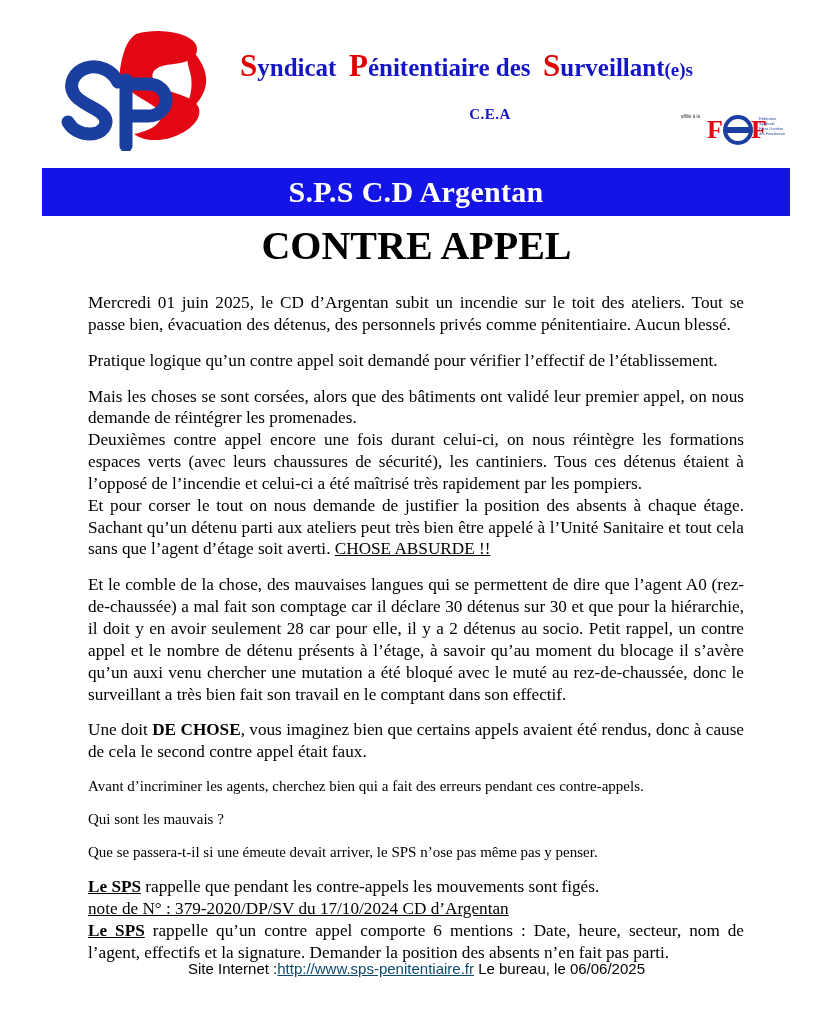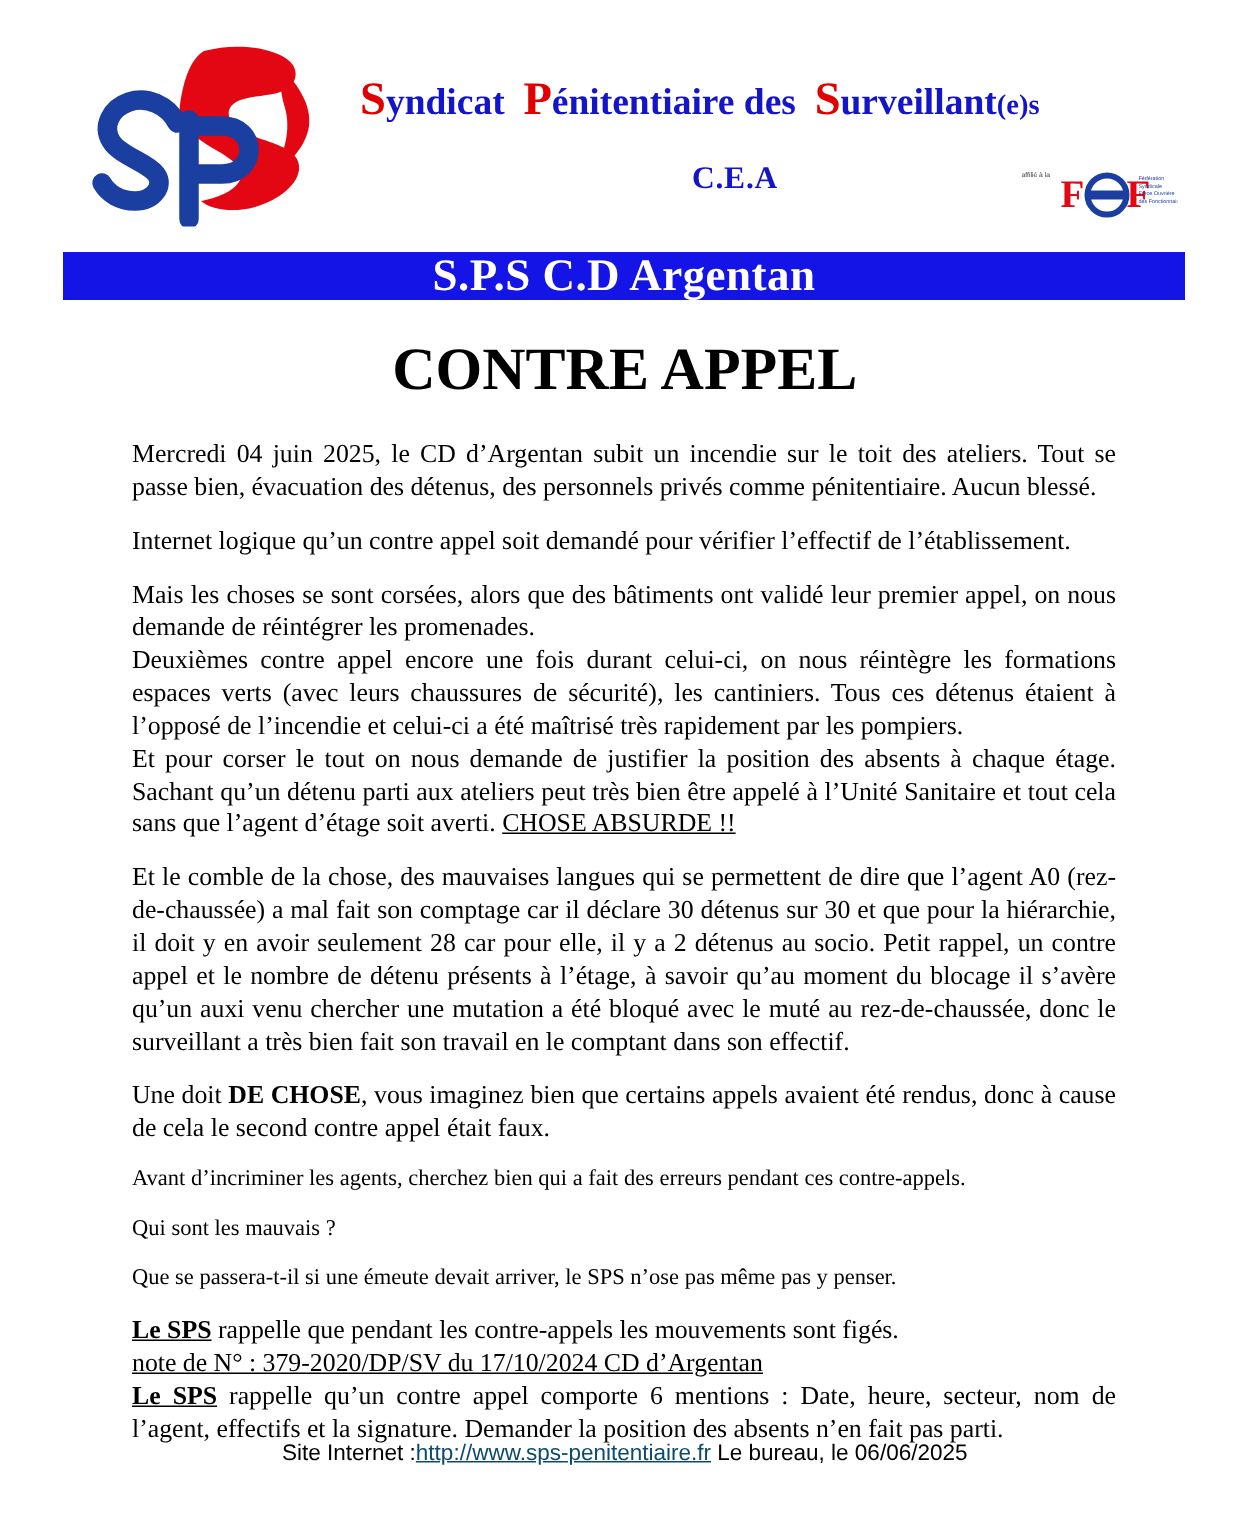"C.E.A" .cea { font-size: 21px -> 15px }
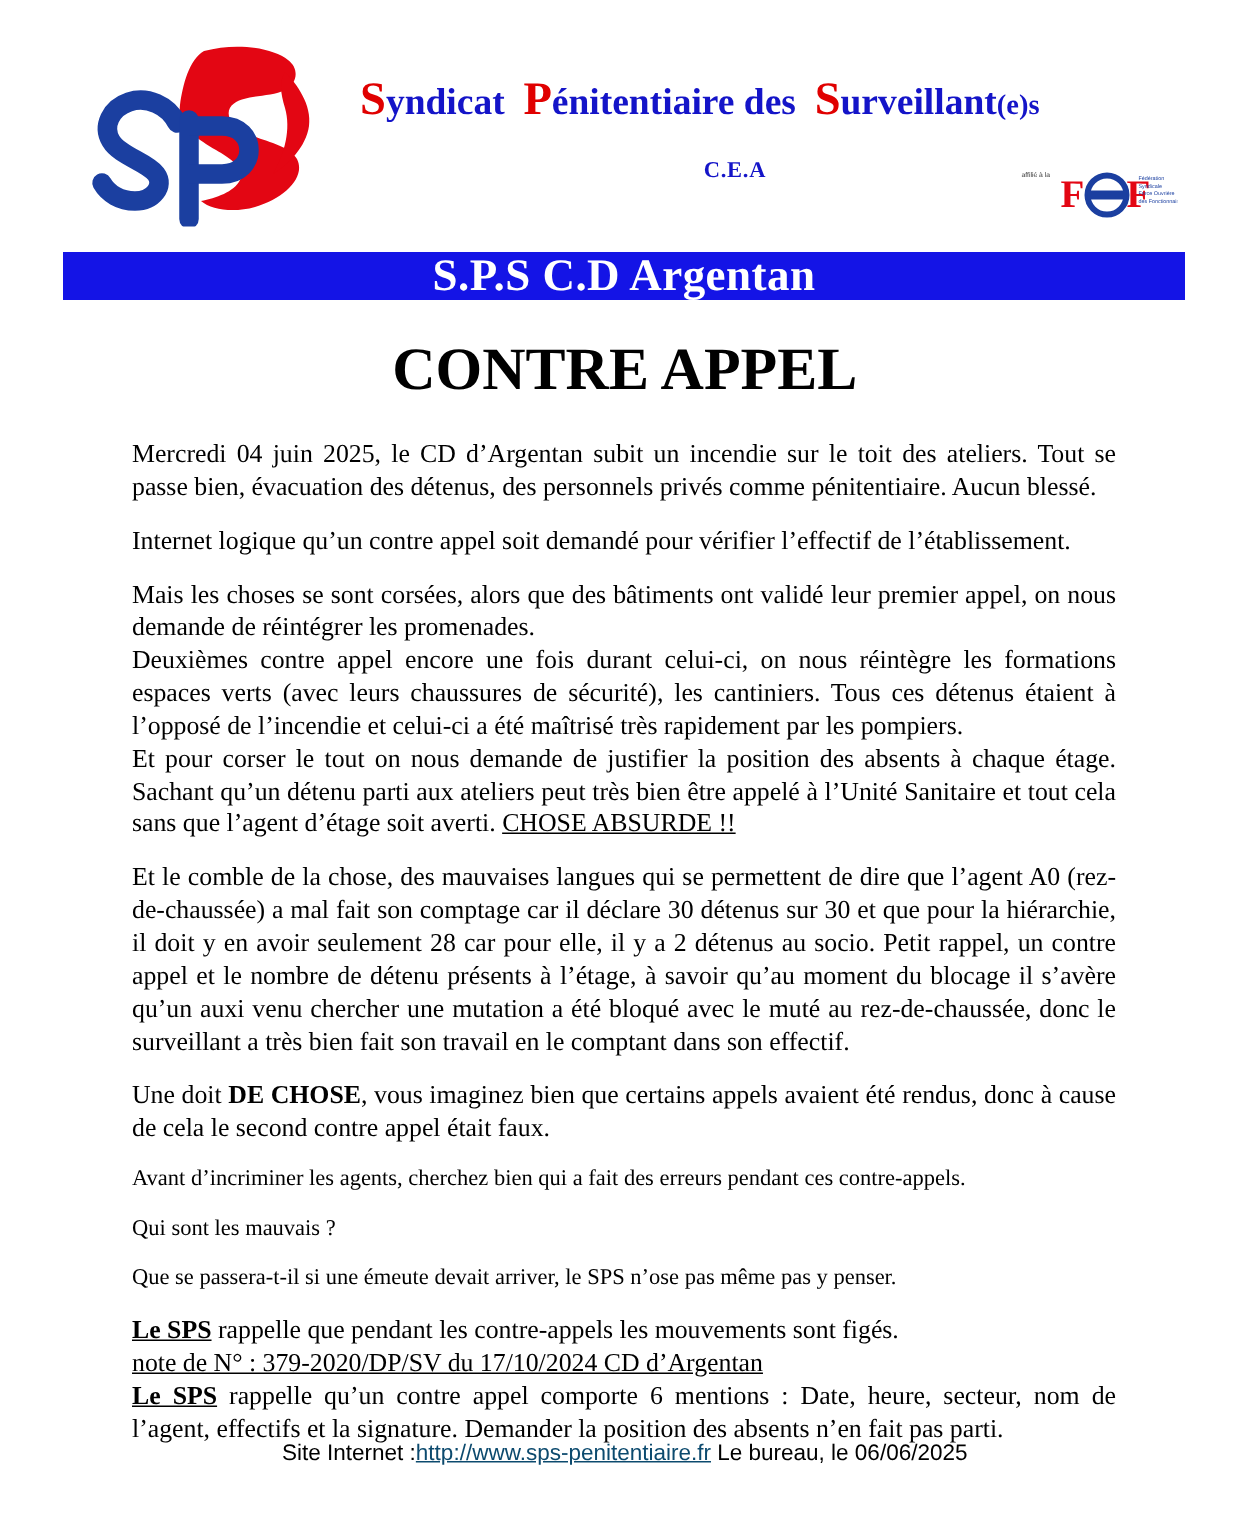"S.P.S C.D Argentan" .banner { height: 32px -> 48px }
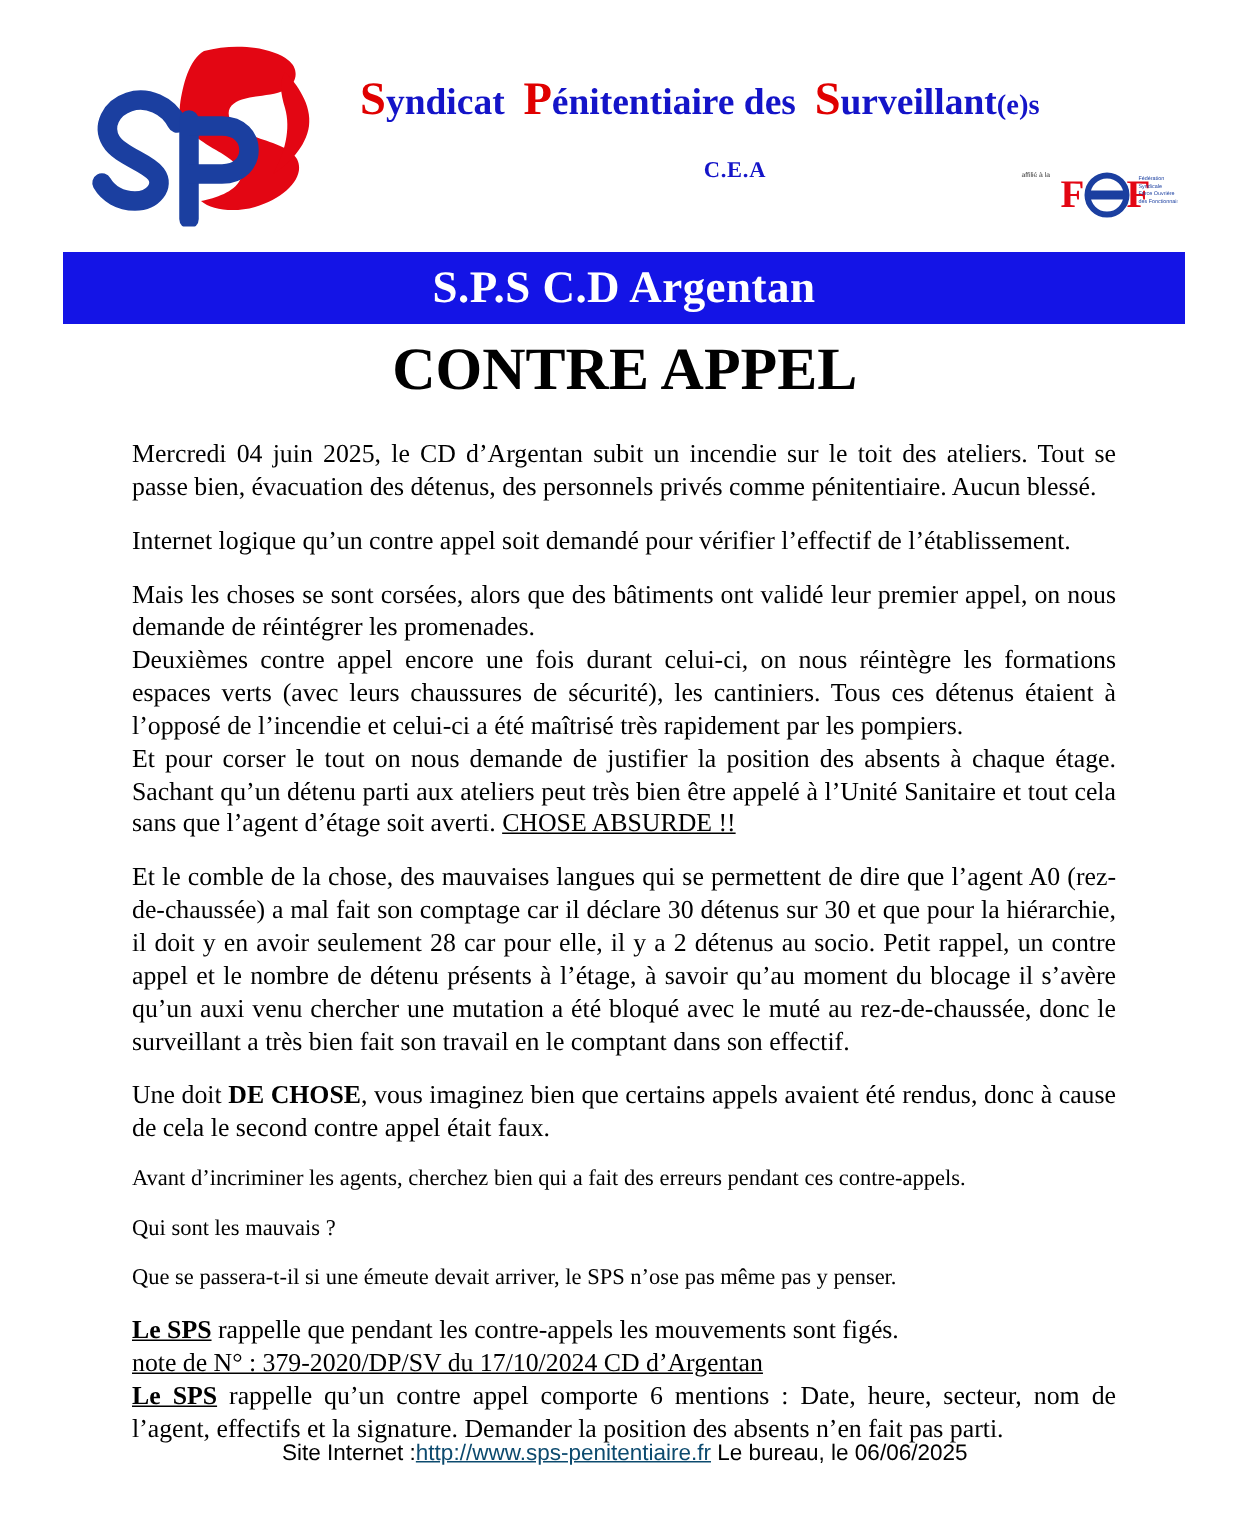"Mercredi 04 juin 2025, le" p { text: 04 -> 01 }
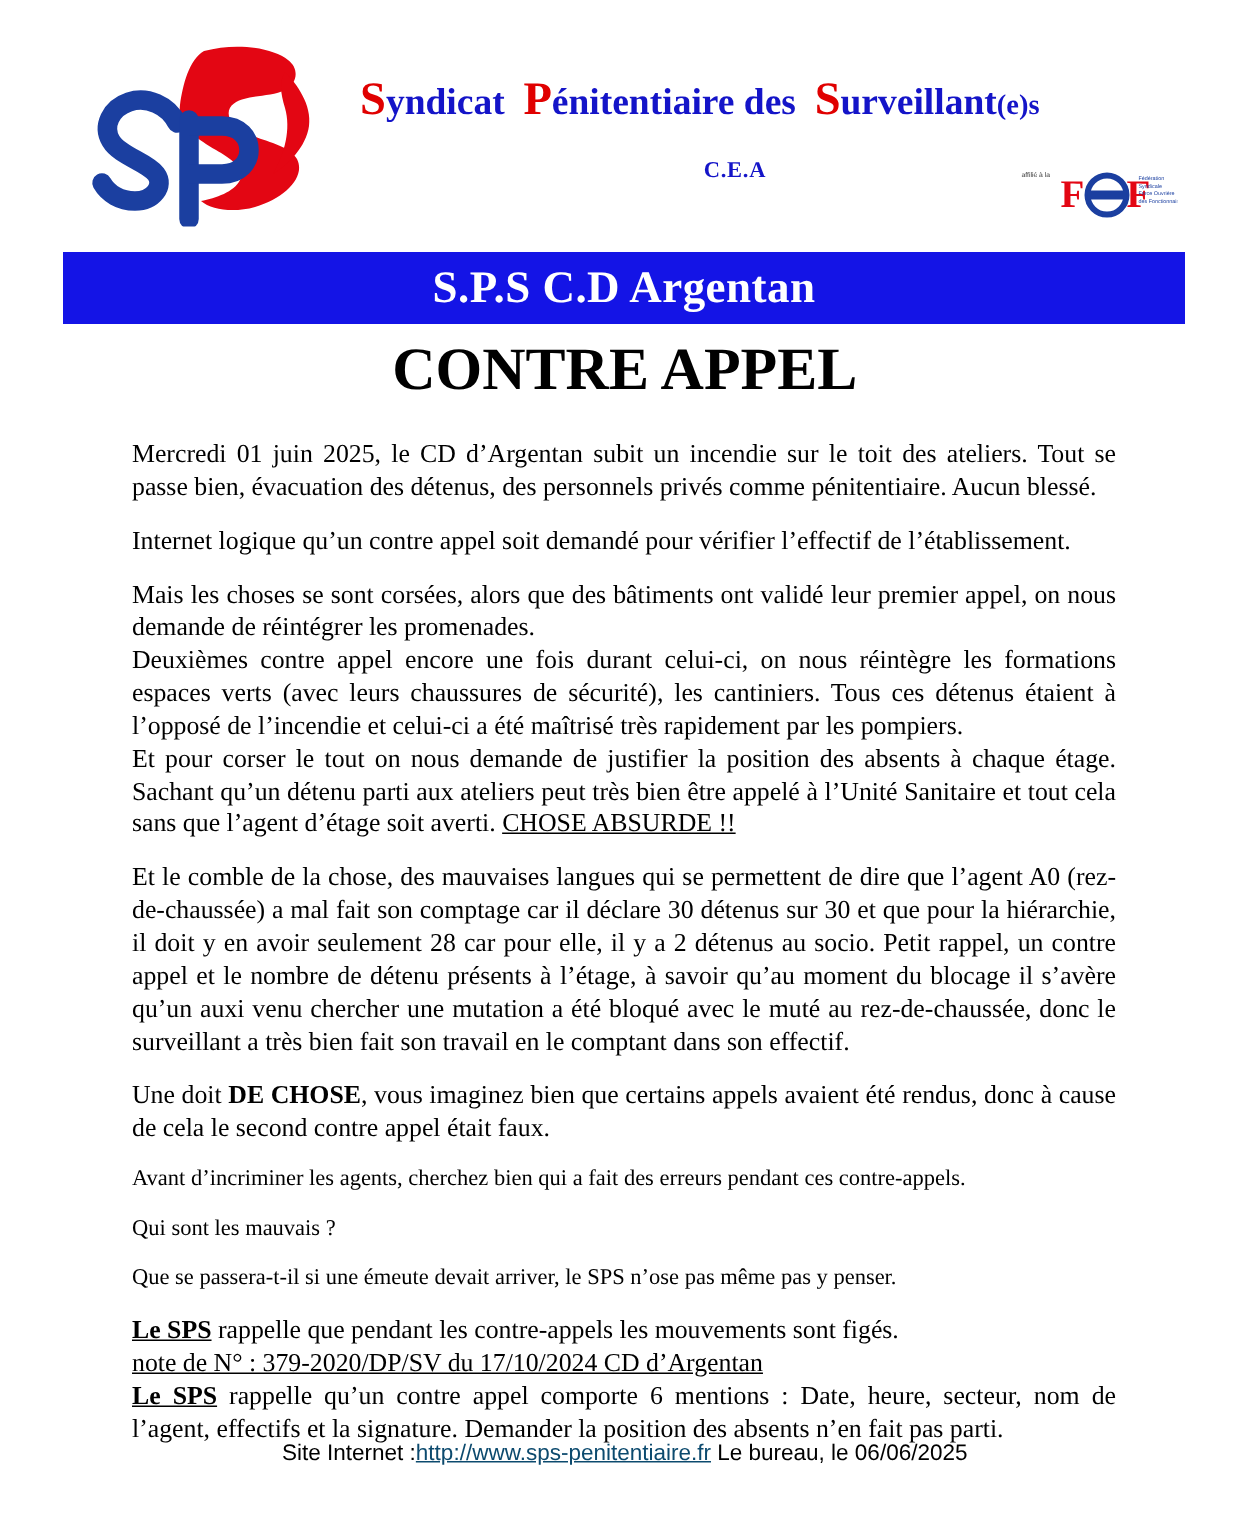"Internet logique qu’un contre appel" p { text: Internet -> Pratique }
